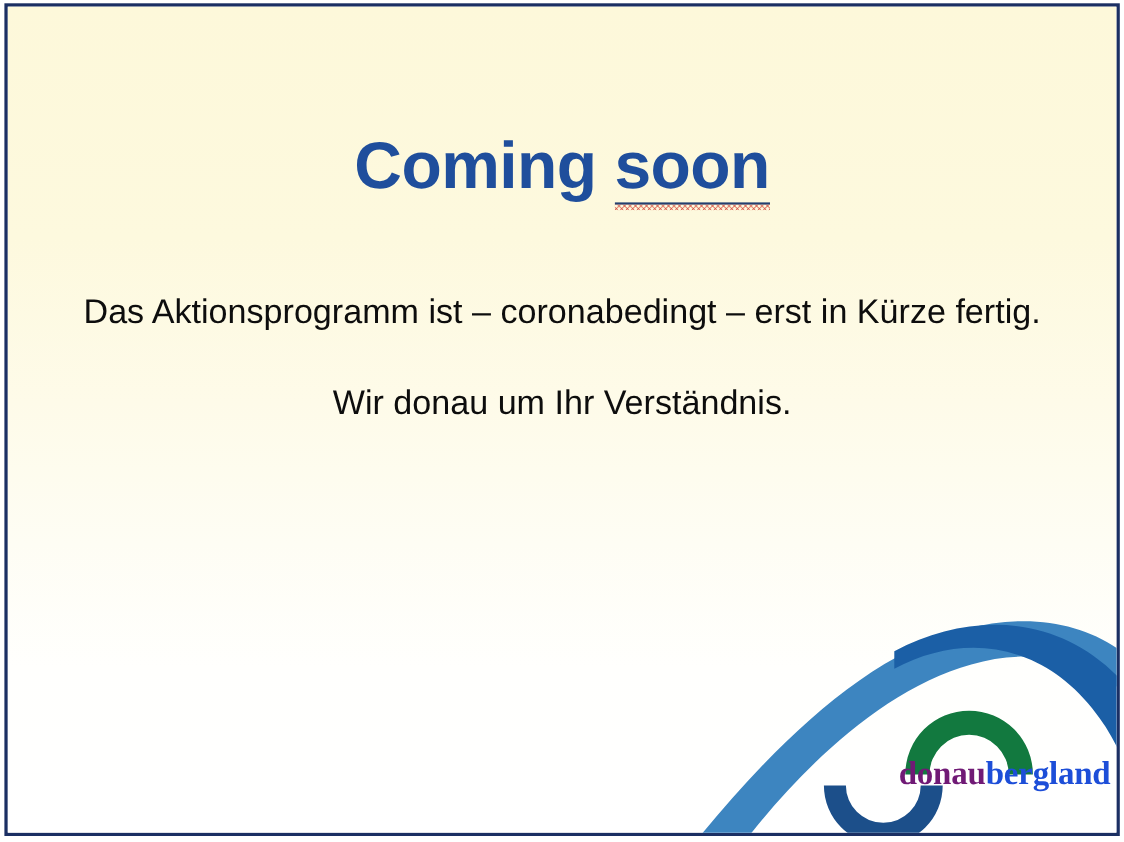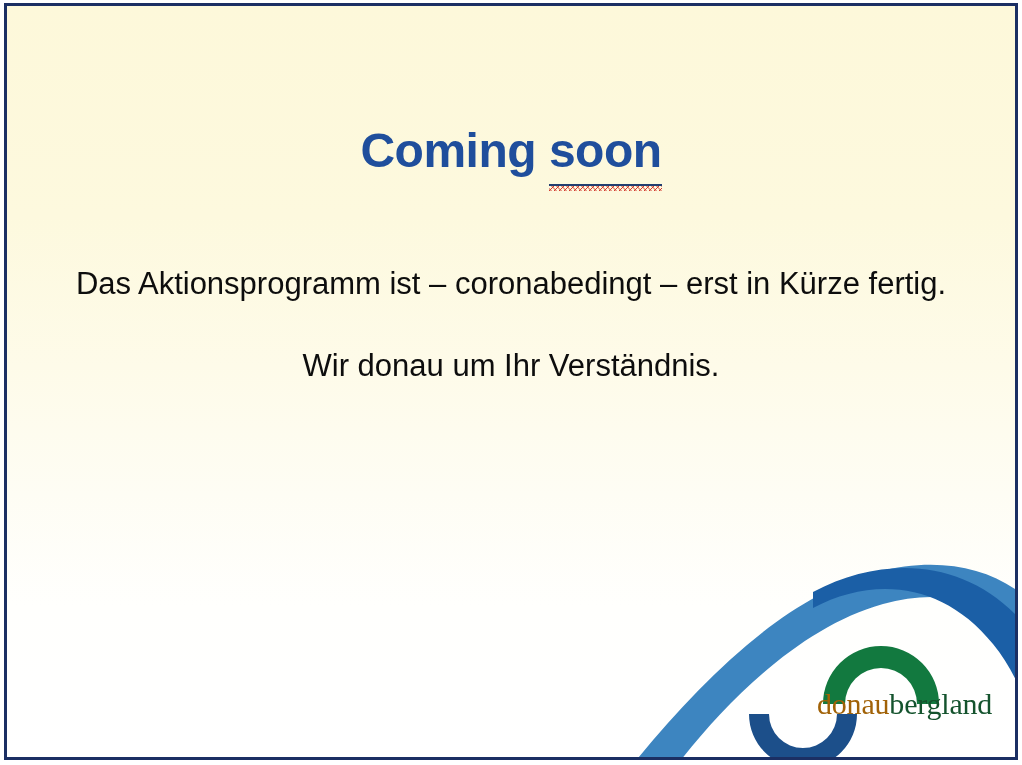"Coming soon" .title { font-size: 48px -> 60px }
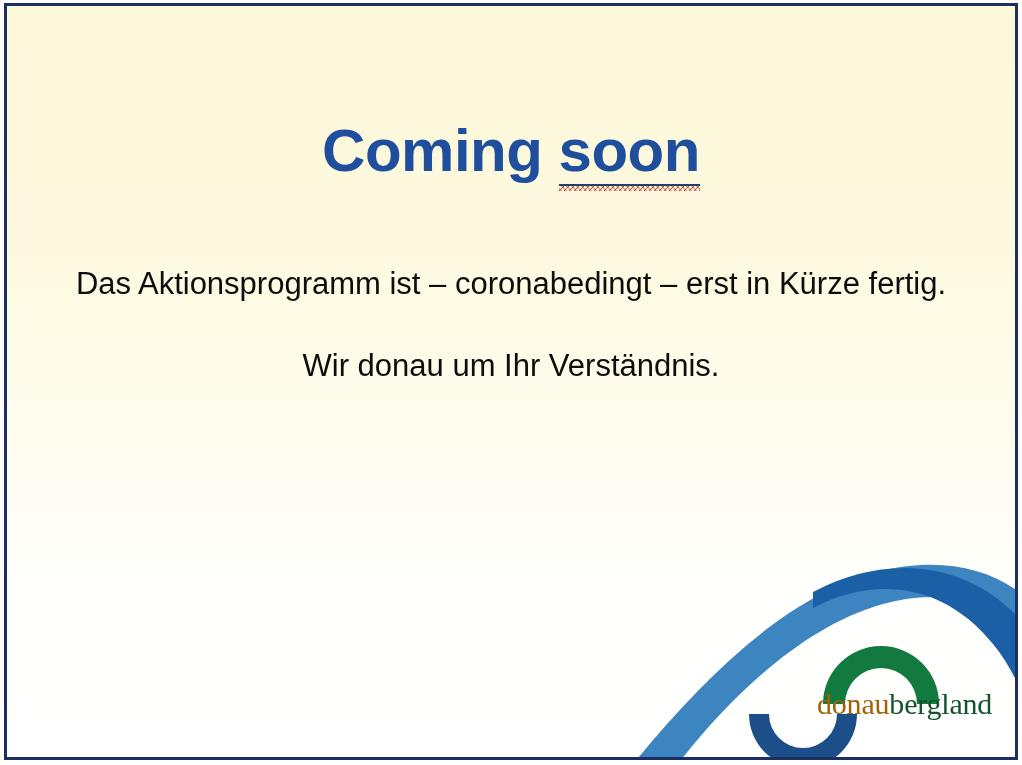"donau" .logo-word .donau { color: #a16207 -> #701a75; font-weight: normal -> bold }
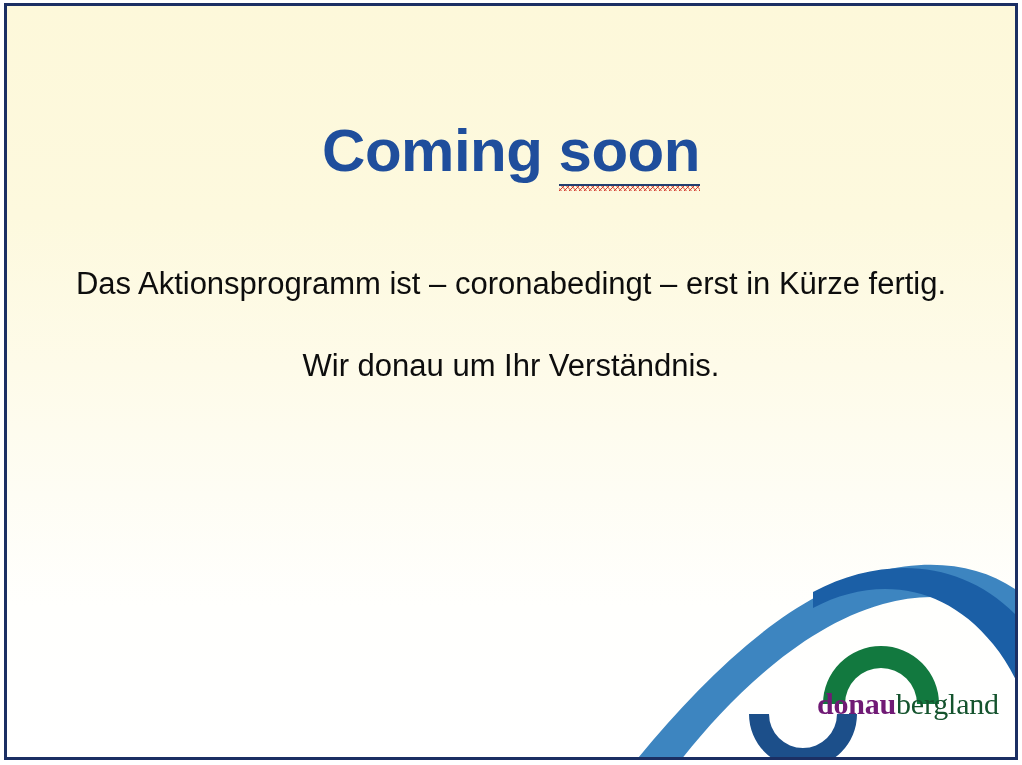"bergland" .logo-word .bergland { color: #14532d -> #1d4ed8; font-weight: normal -> bold }
